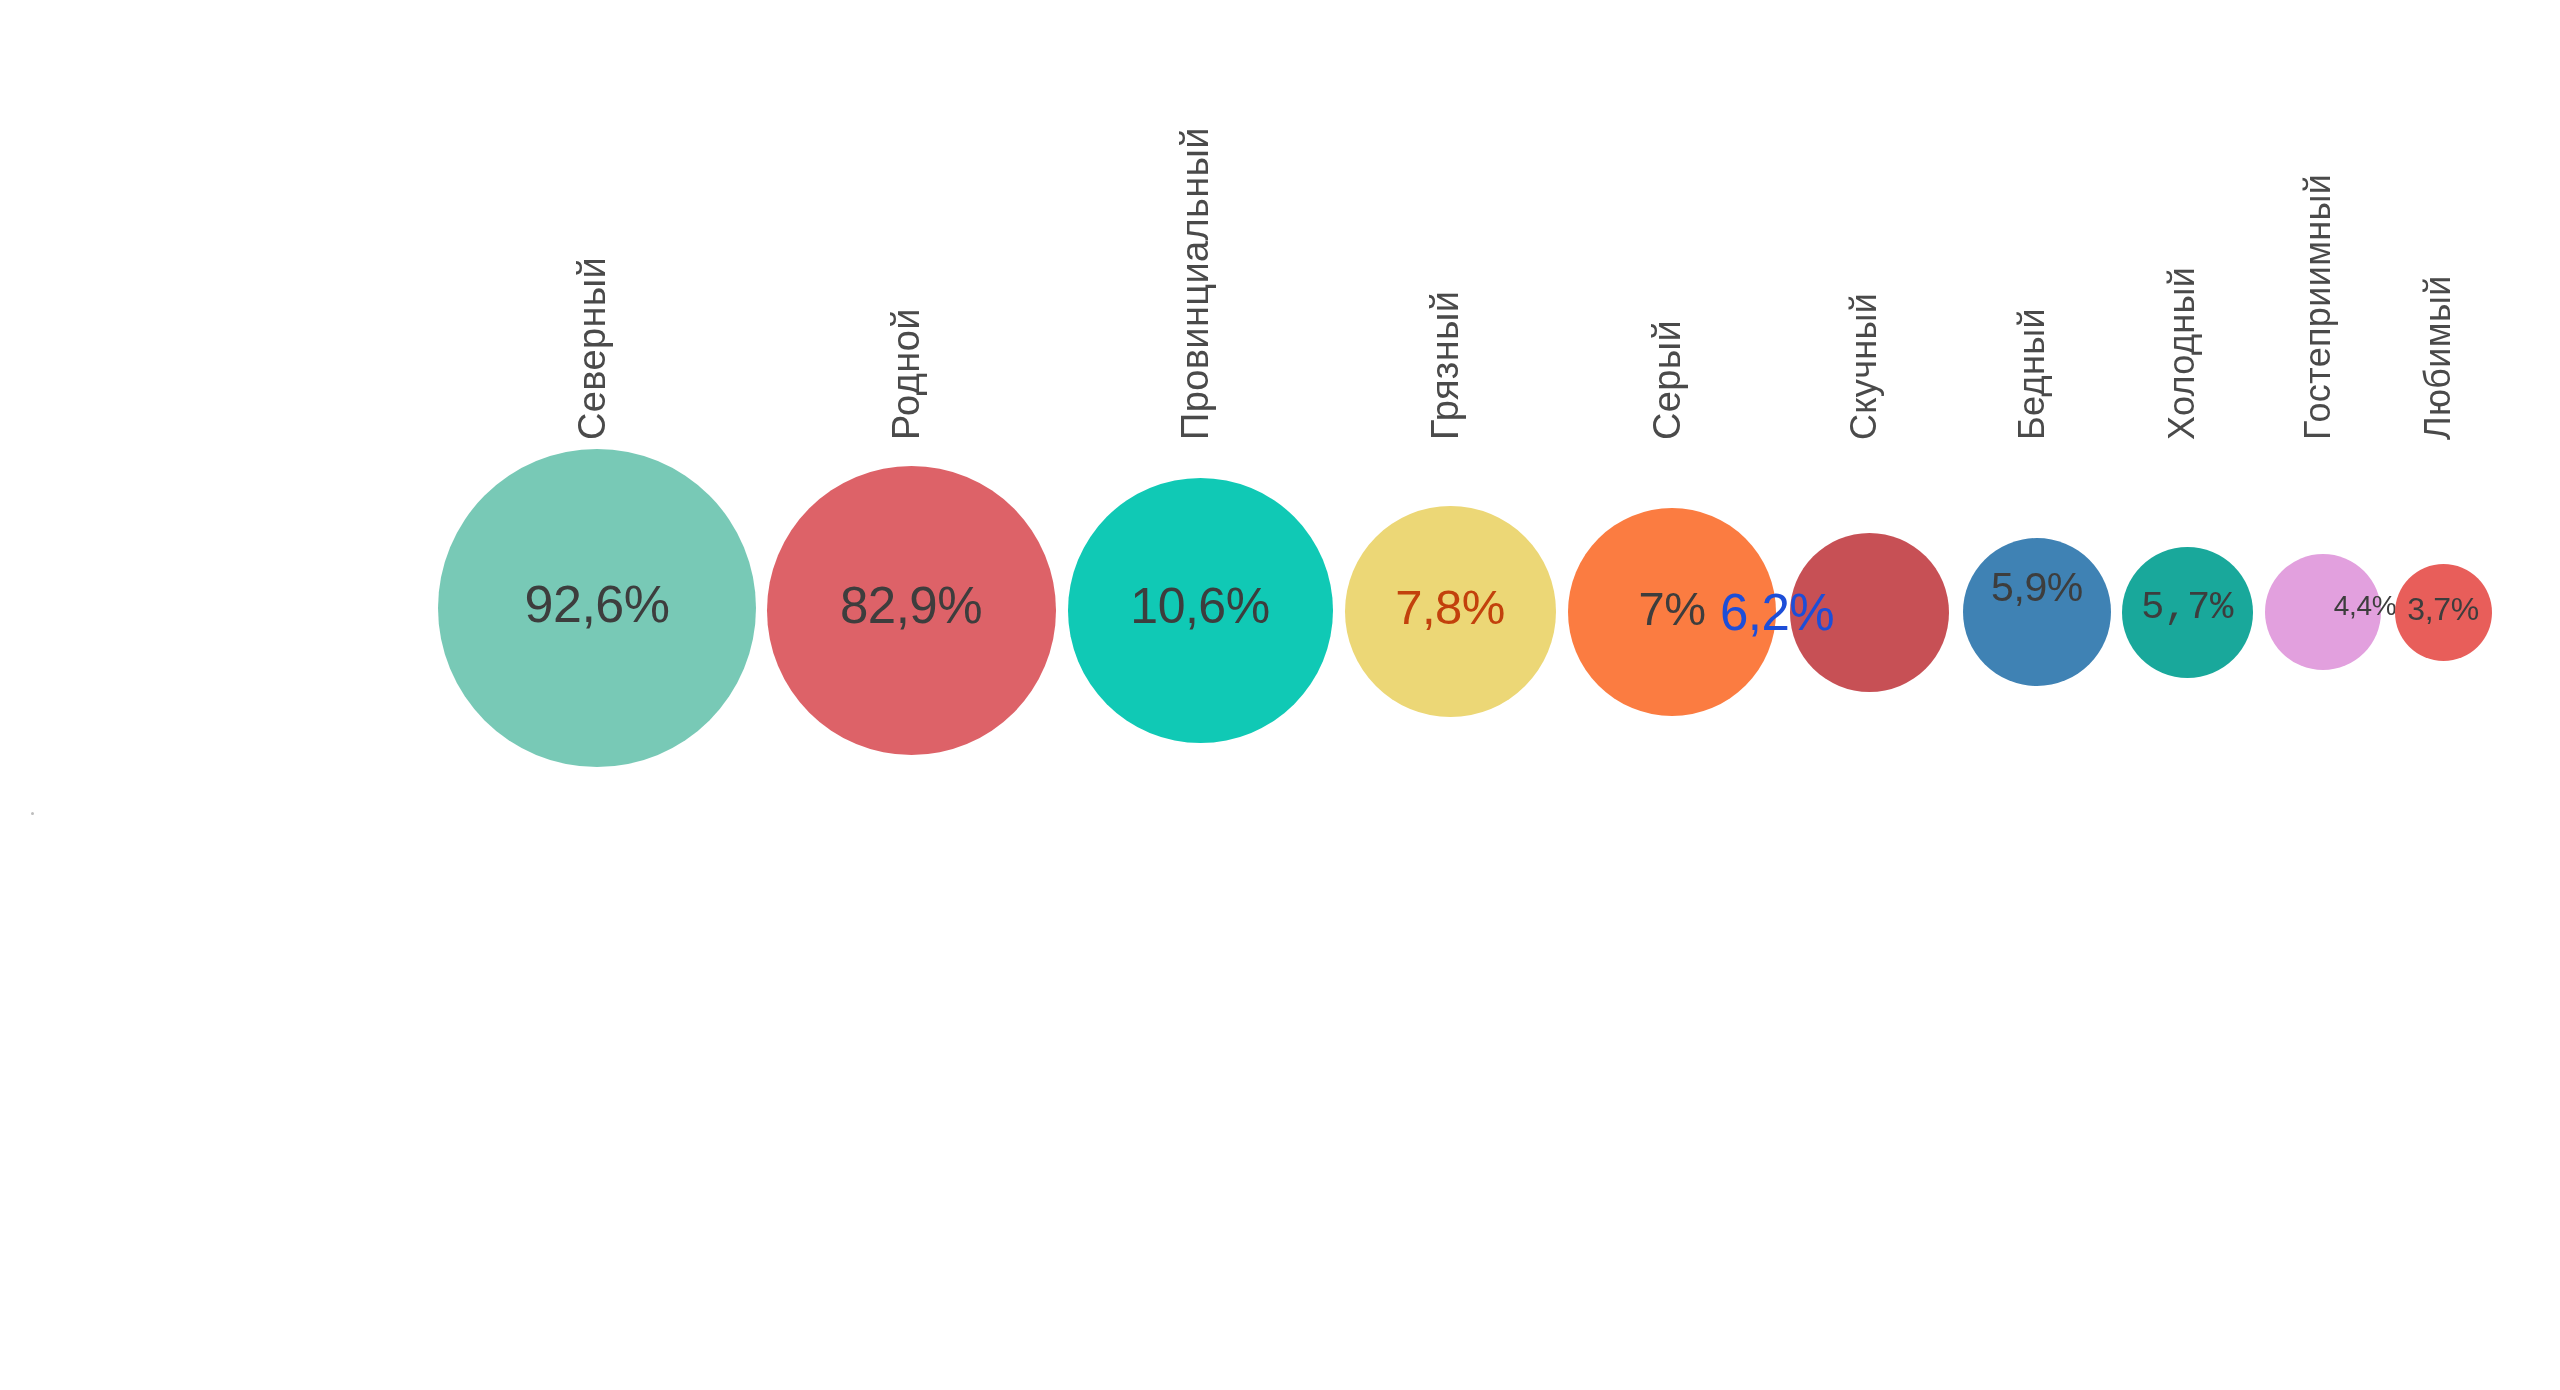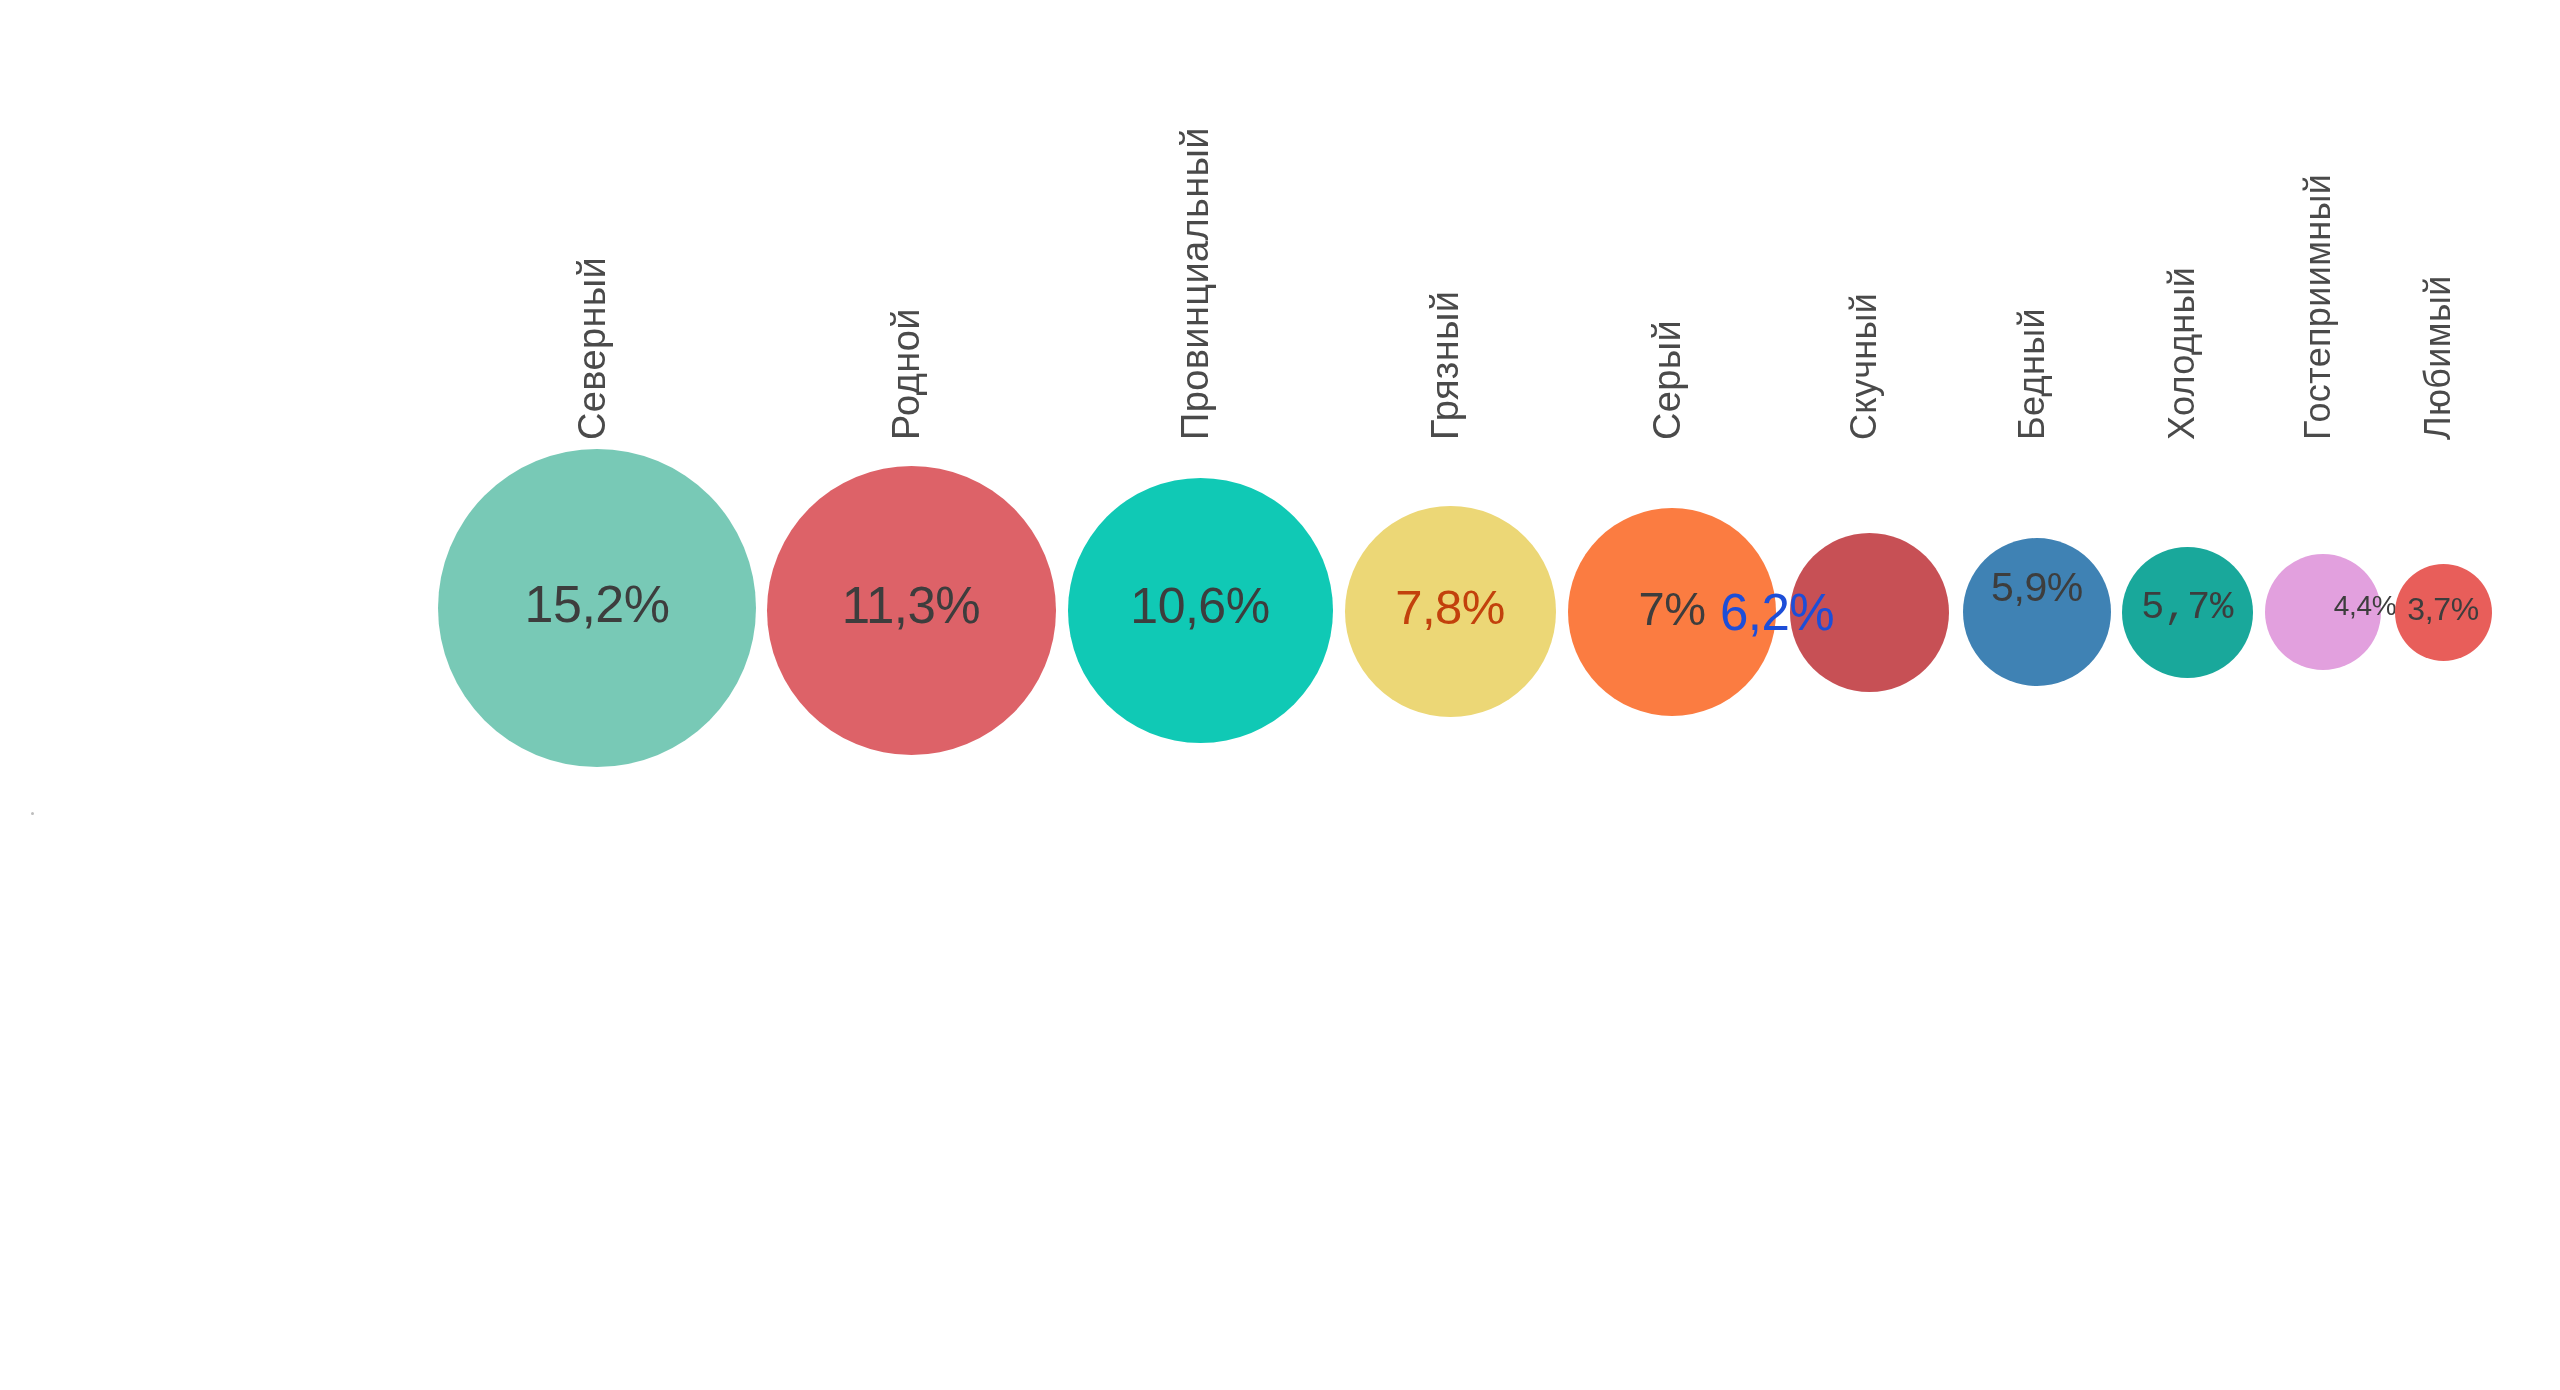"15,2%" div.bubble-value { text: 15,2% -> 92,6% }
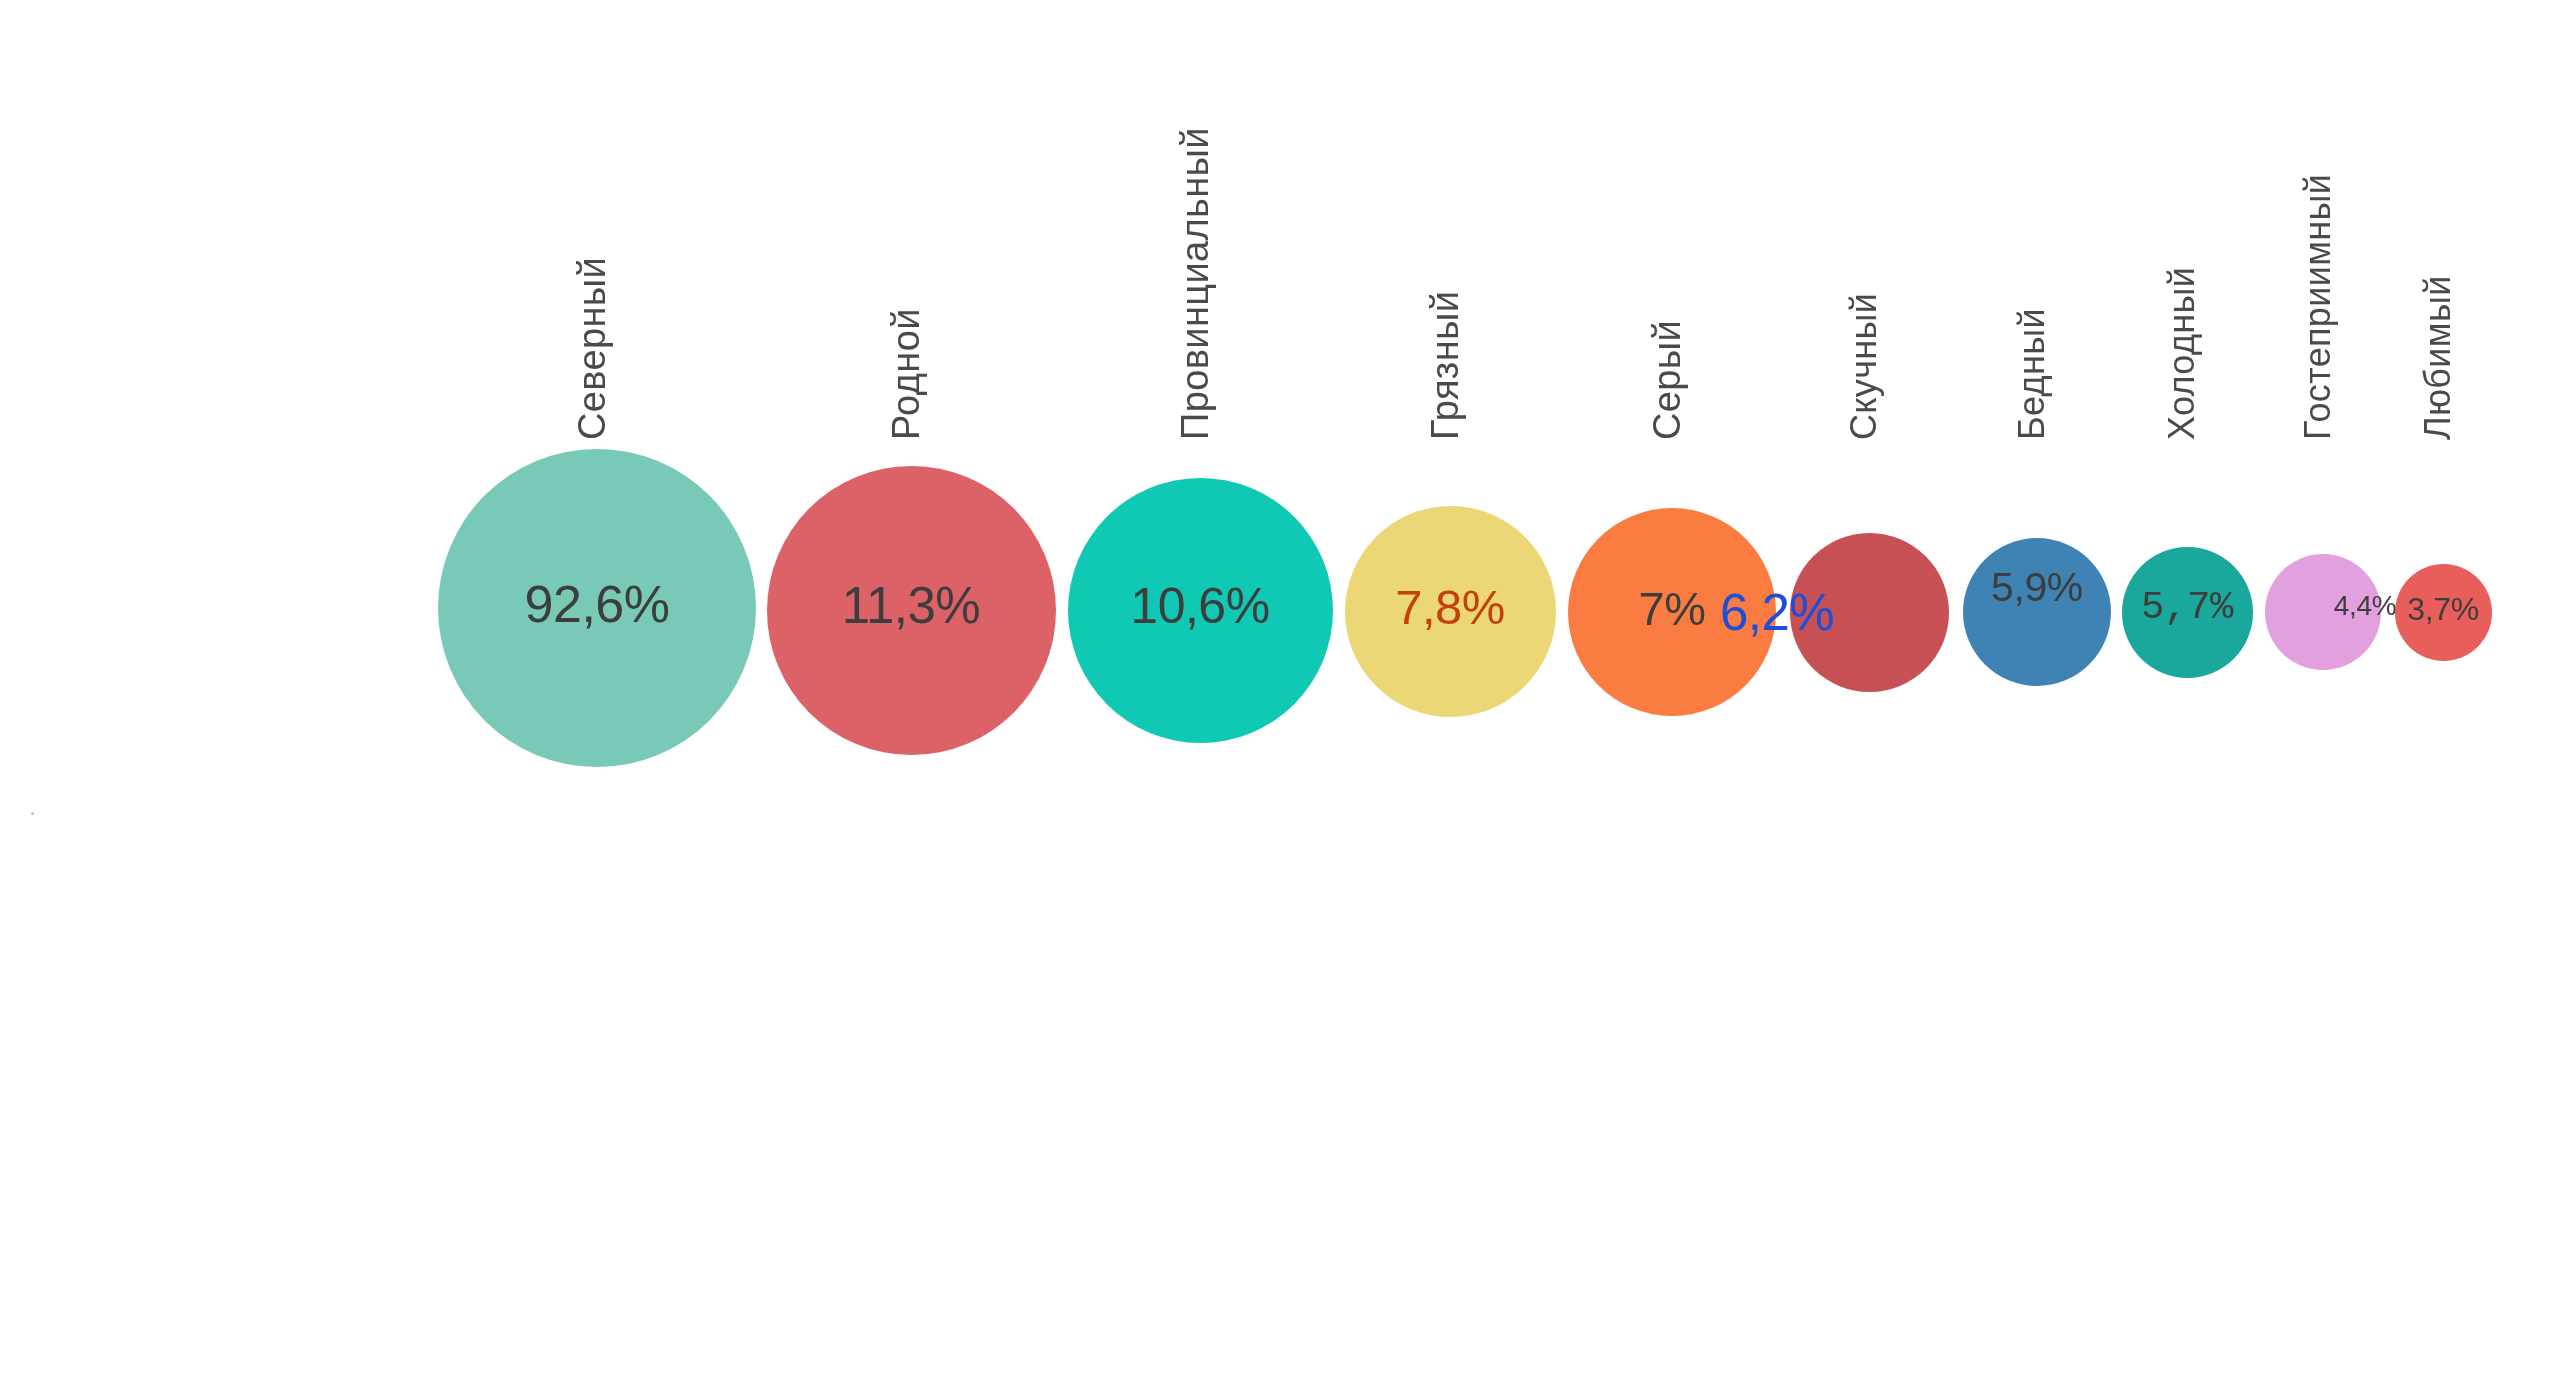"11,3%" div.bubble-value { text: 11,3% -> 82,9% }
